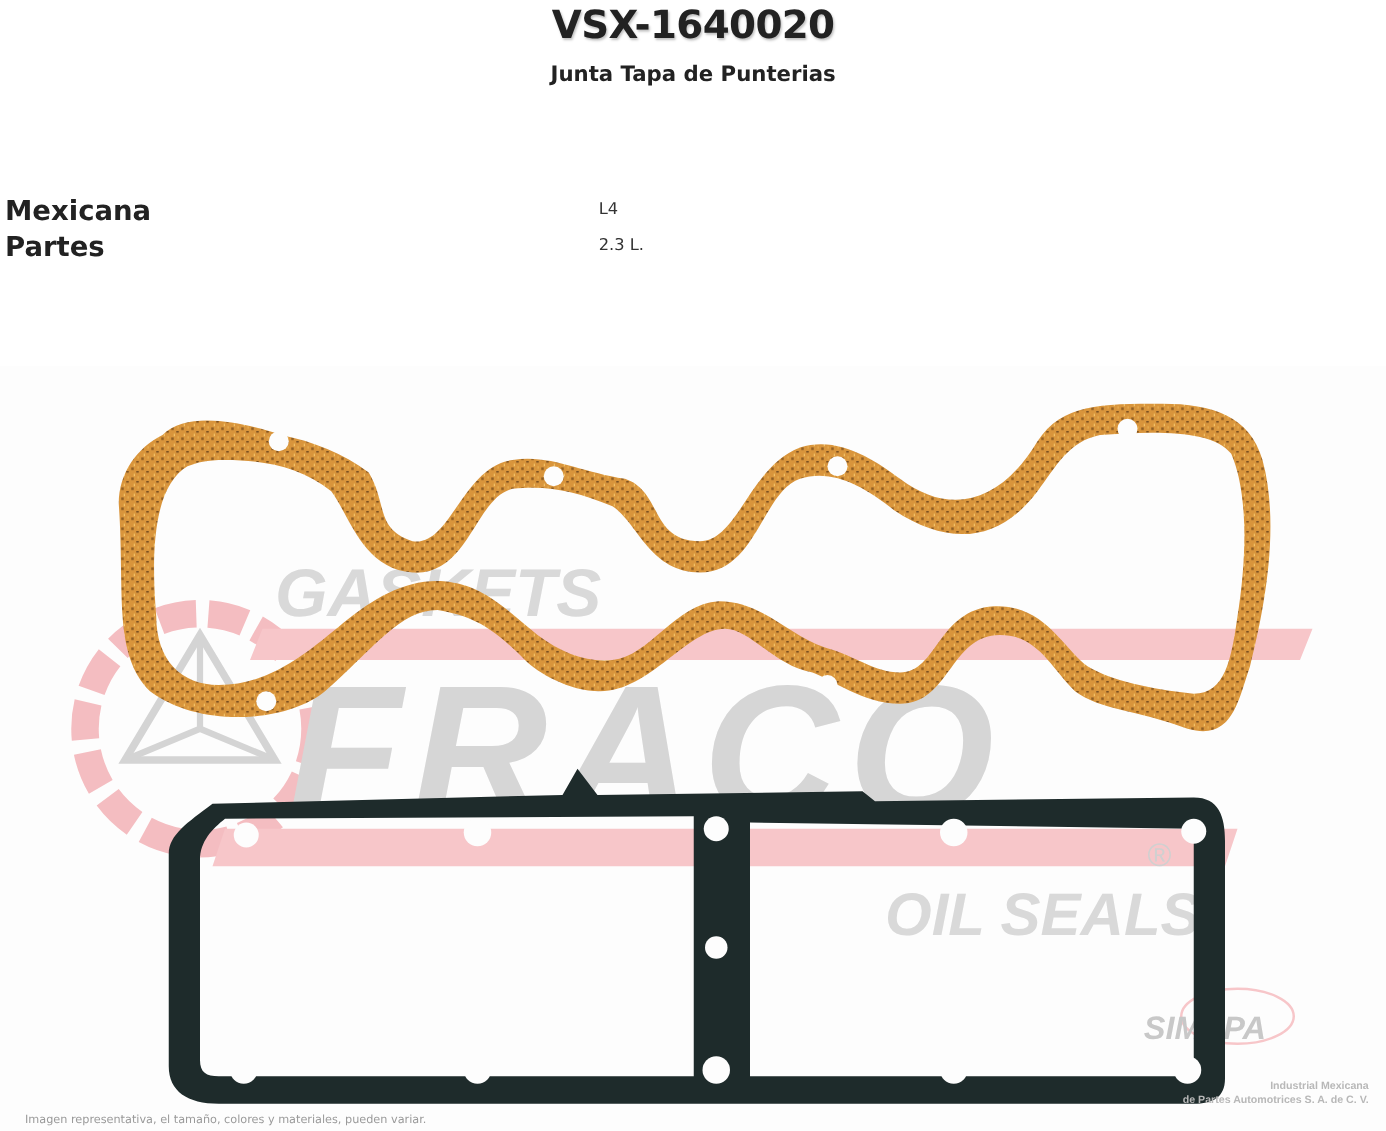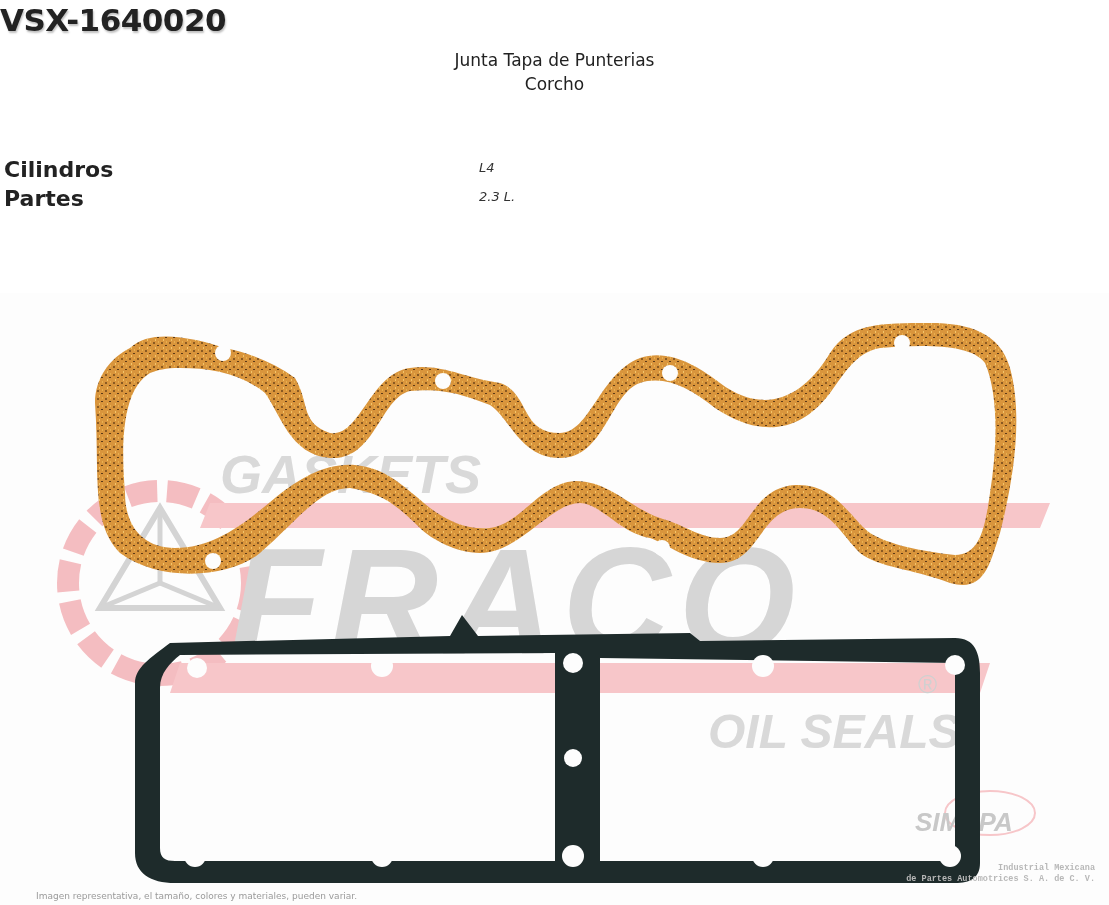"VSX-1640020" .title { text-align: none -> center }
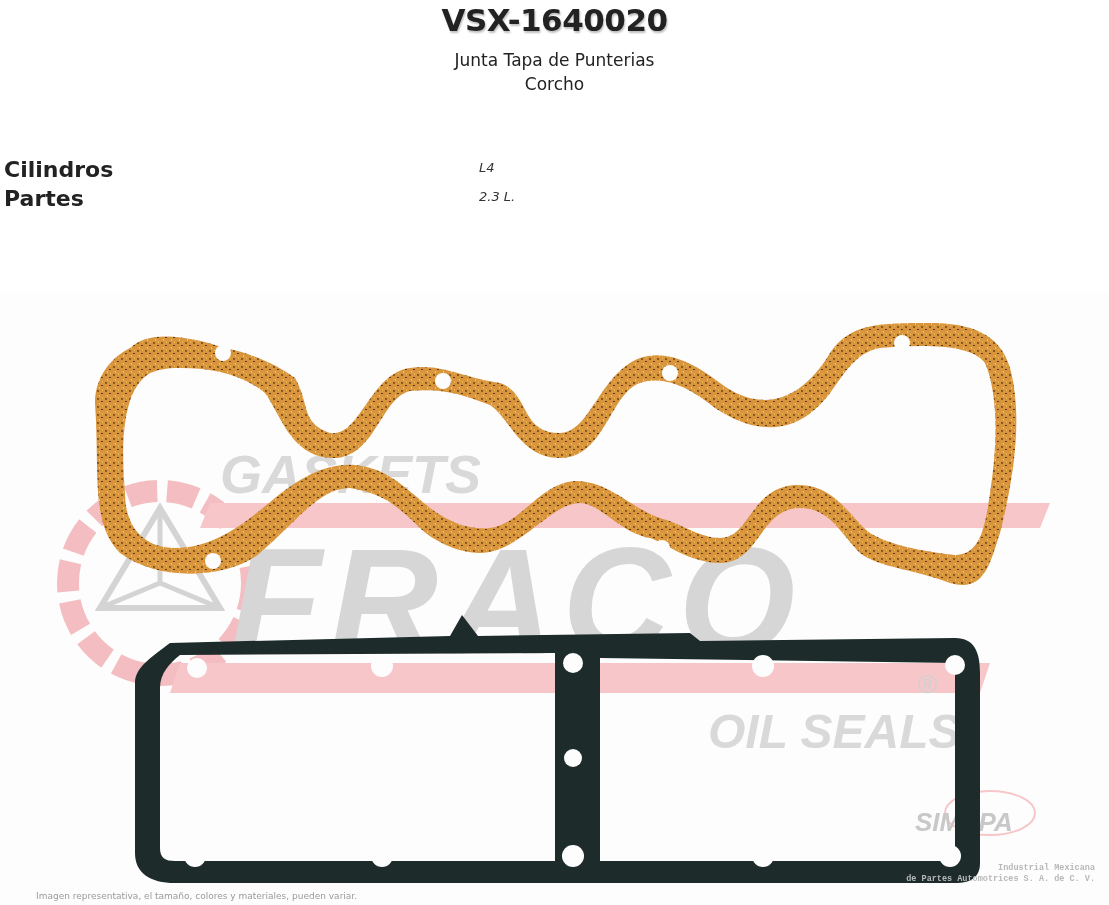"Junta Tapa de Punterias" .desc { font-weight: normal -> bold }
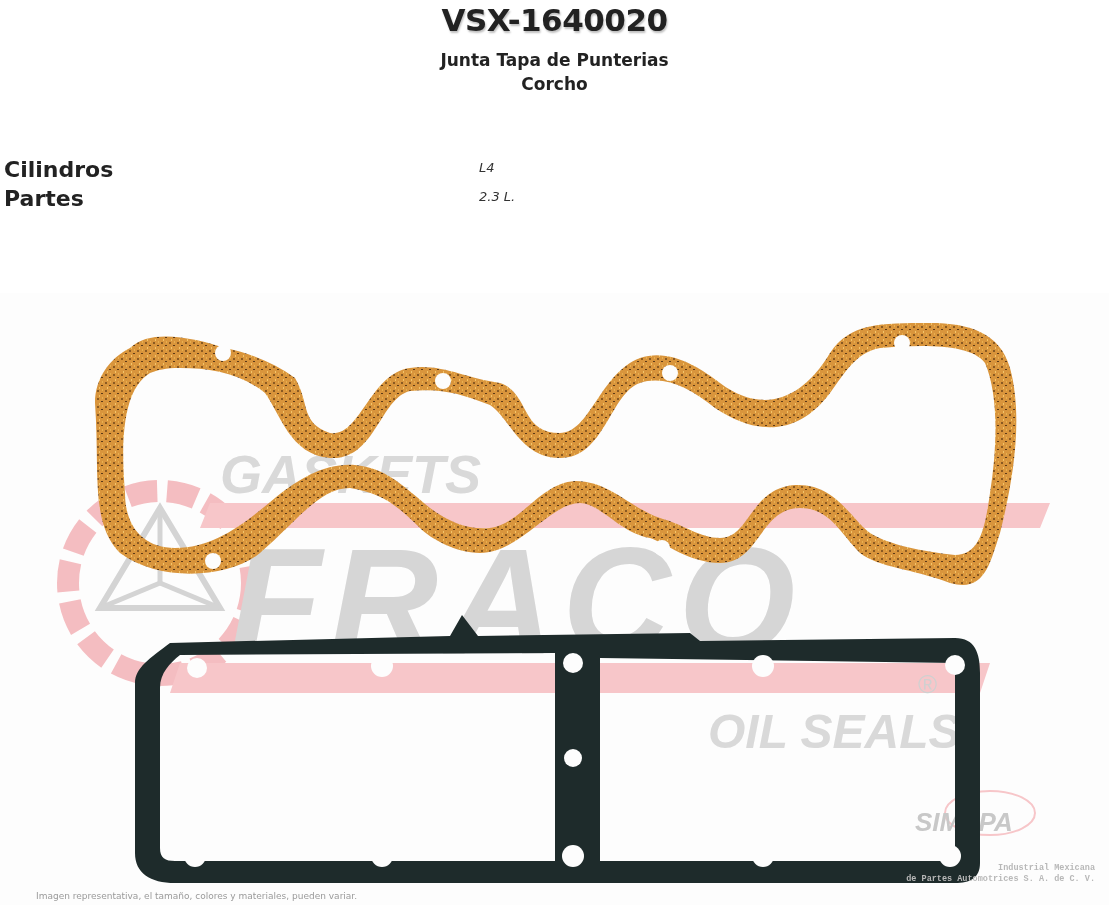"Corcho" div { html: <div>Corcho</div> -> none }
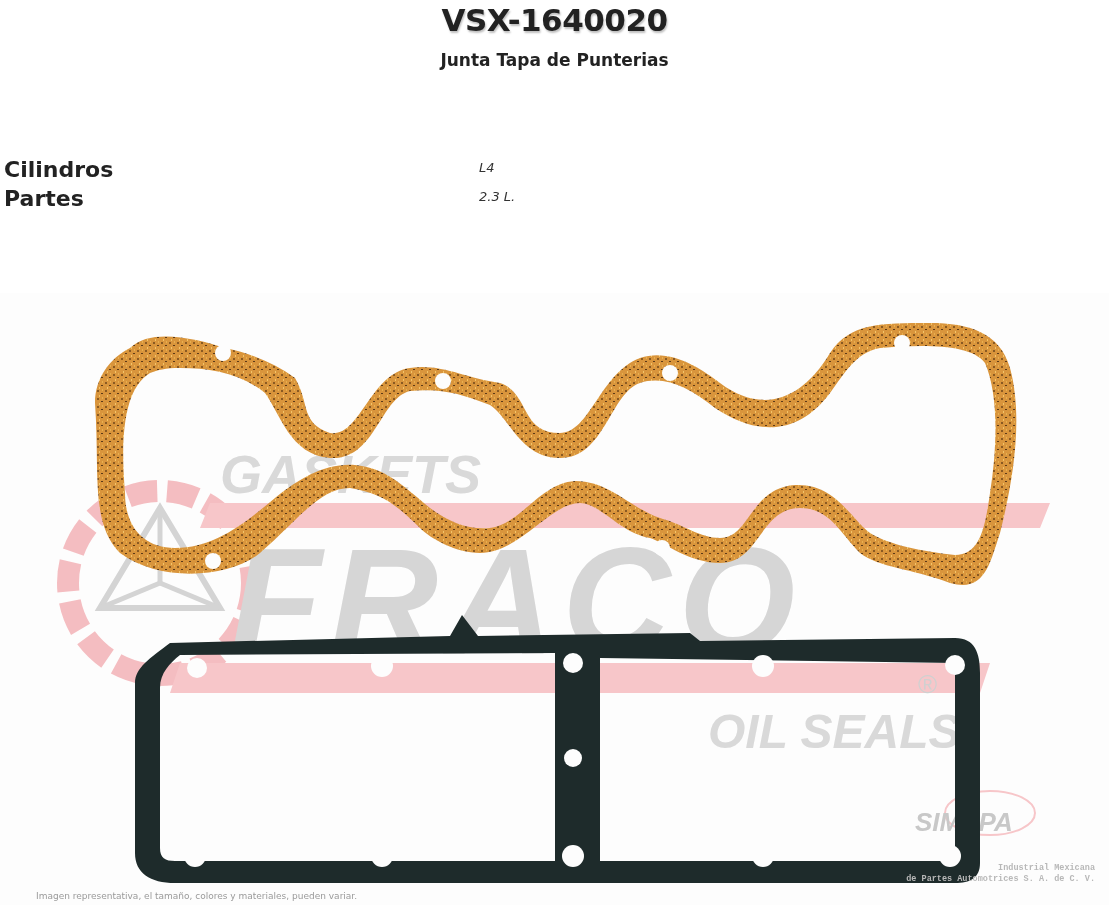"Cilindros" span.spec-label { text: Cilindros -> Mexicana }
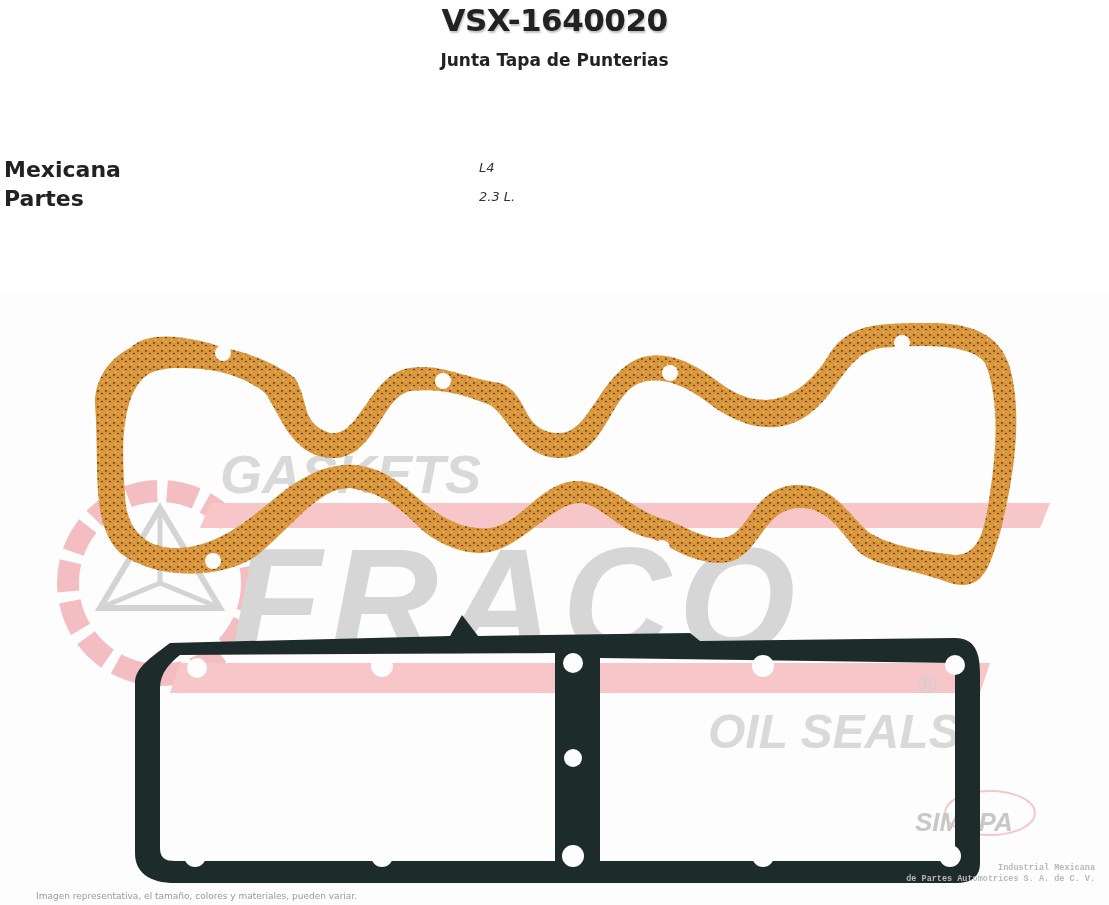"L4" .spec-value { font-style: italic -> none }
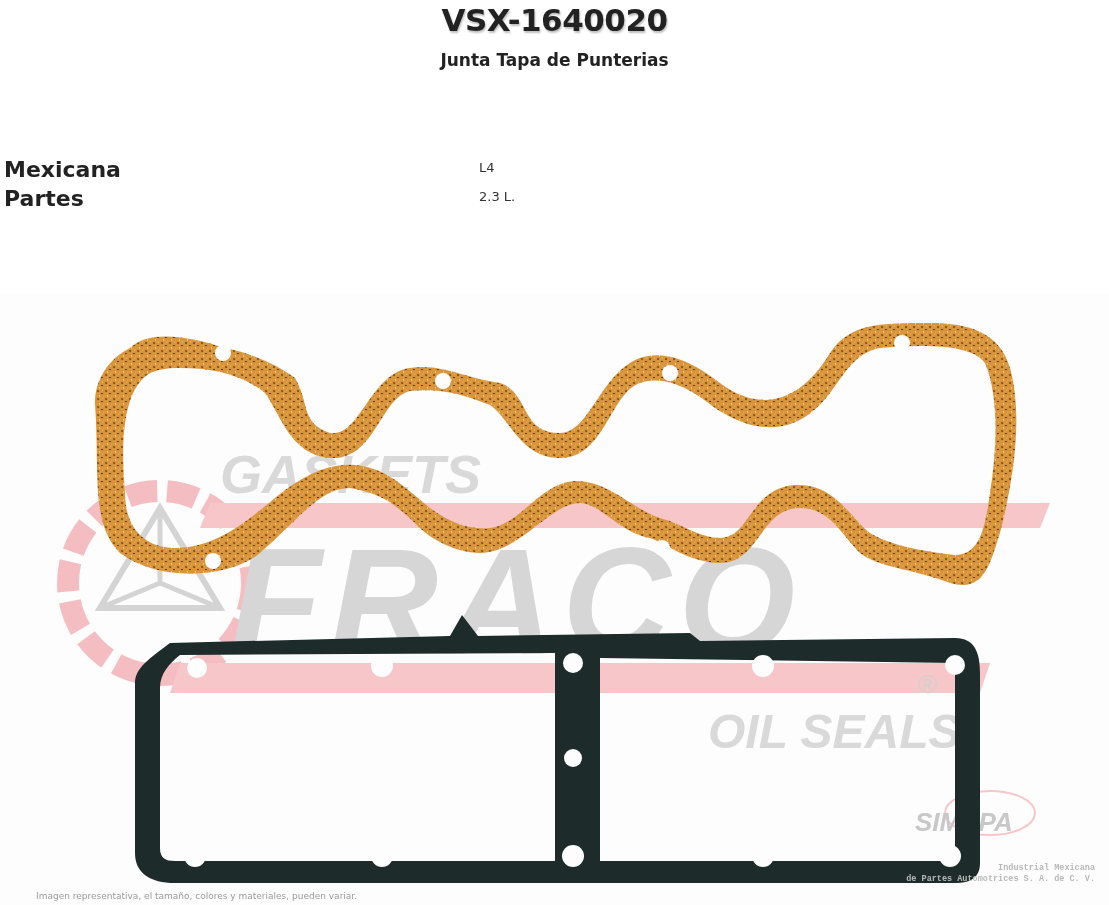"Industrial Mexicana" .simepa-sub { font-family: Liberation Mono, monospace -> Liberation Sans, sans-serif }
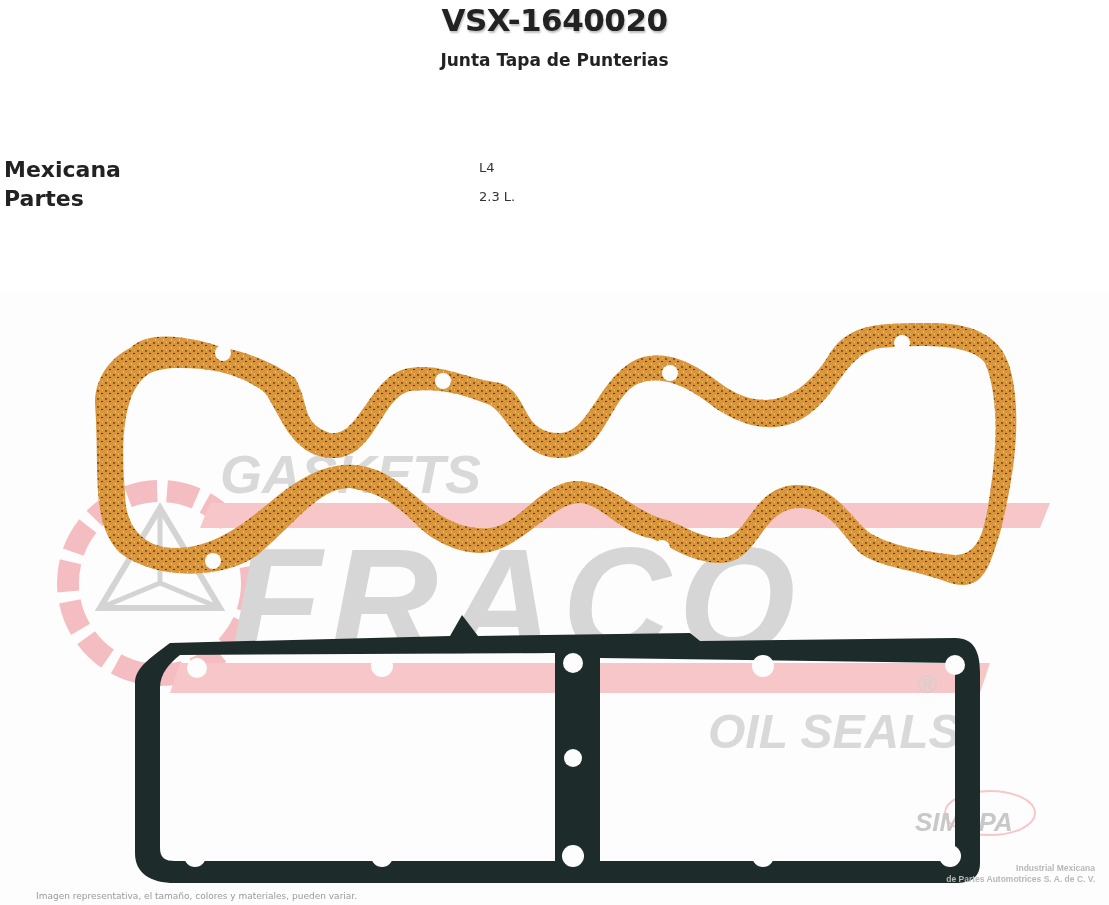"Imagen representativa, el tamaño," .disclaimer { left: 36px -> 20px }
